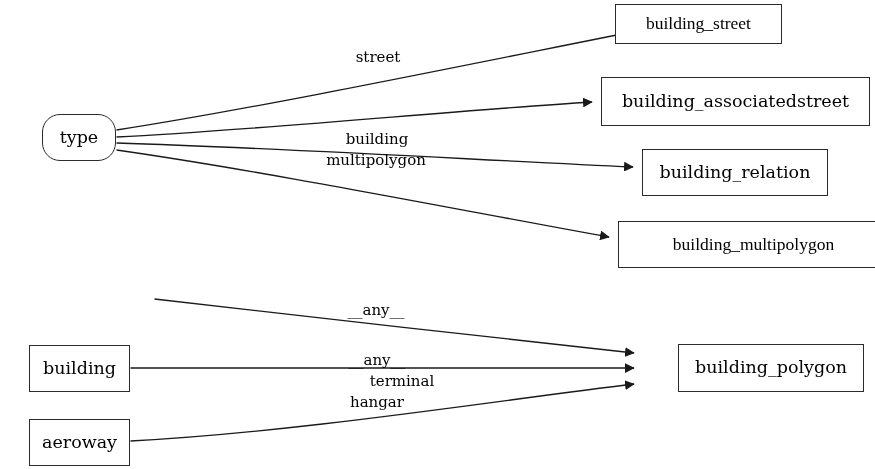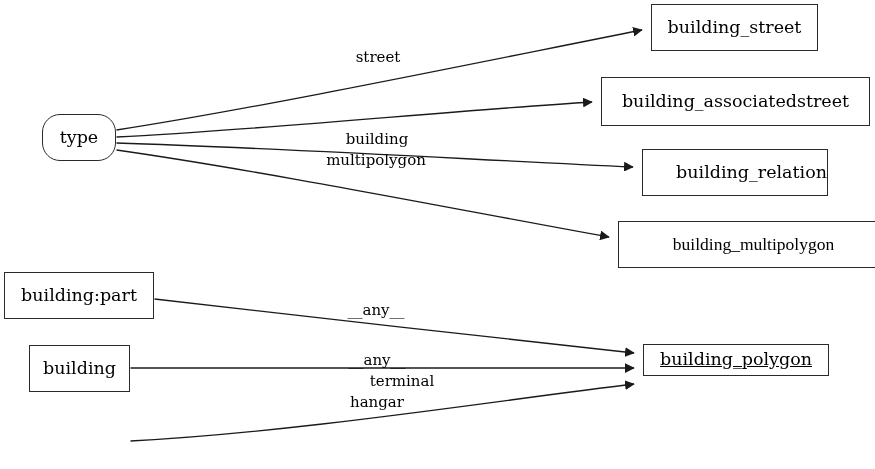"building_street" div.node { font-family: none -> Liberation Serif, serif; height: 47px -> 40px; left: 651px -> 615px }
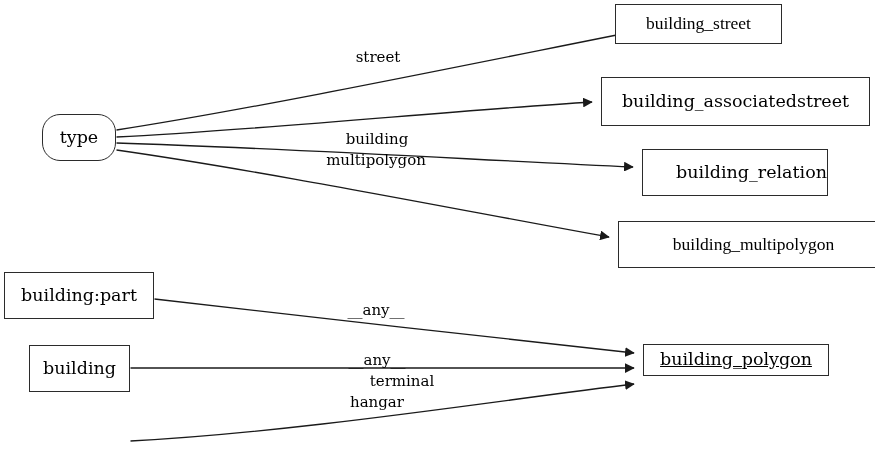"building_relation" div.node { justify-content: flex-end -> none }
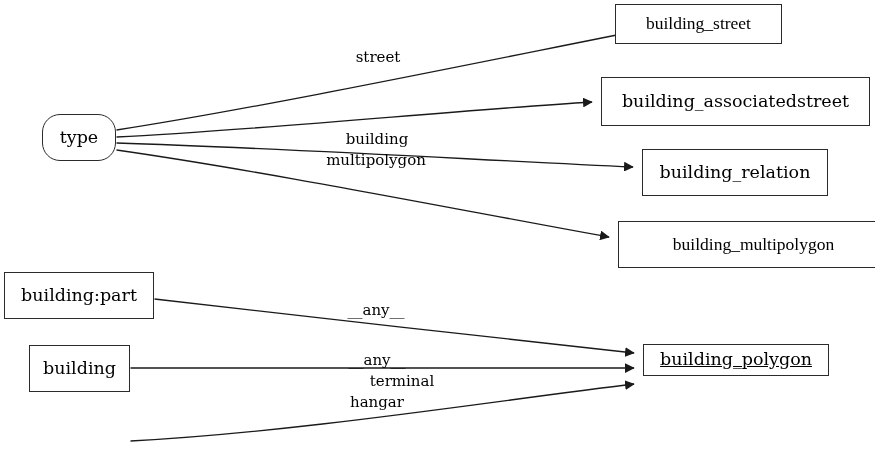"building:part" div.node { html: <div> <span>building:part</span> </div> -> none }
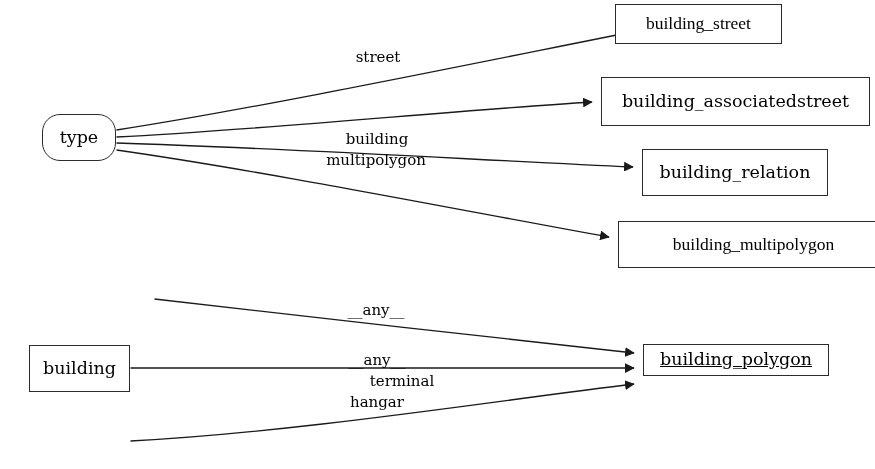"building_polygon" div.node { height: 32px -> 48px; left: 643px -> 678px; text-decoration: underline -> none }
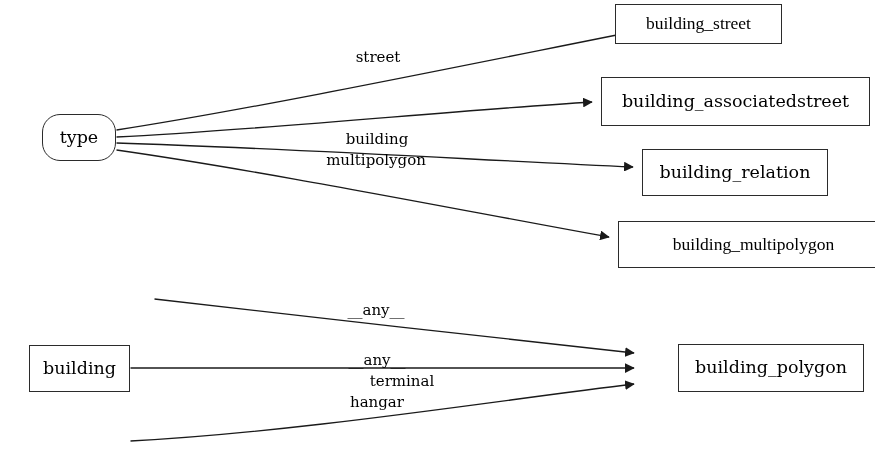"aeroway" div.node { html: none -> <div> <span>aeroway</span> </div> }
